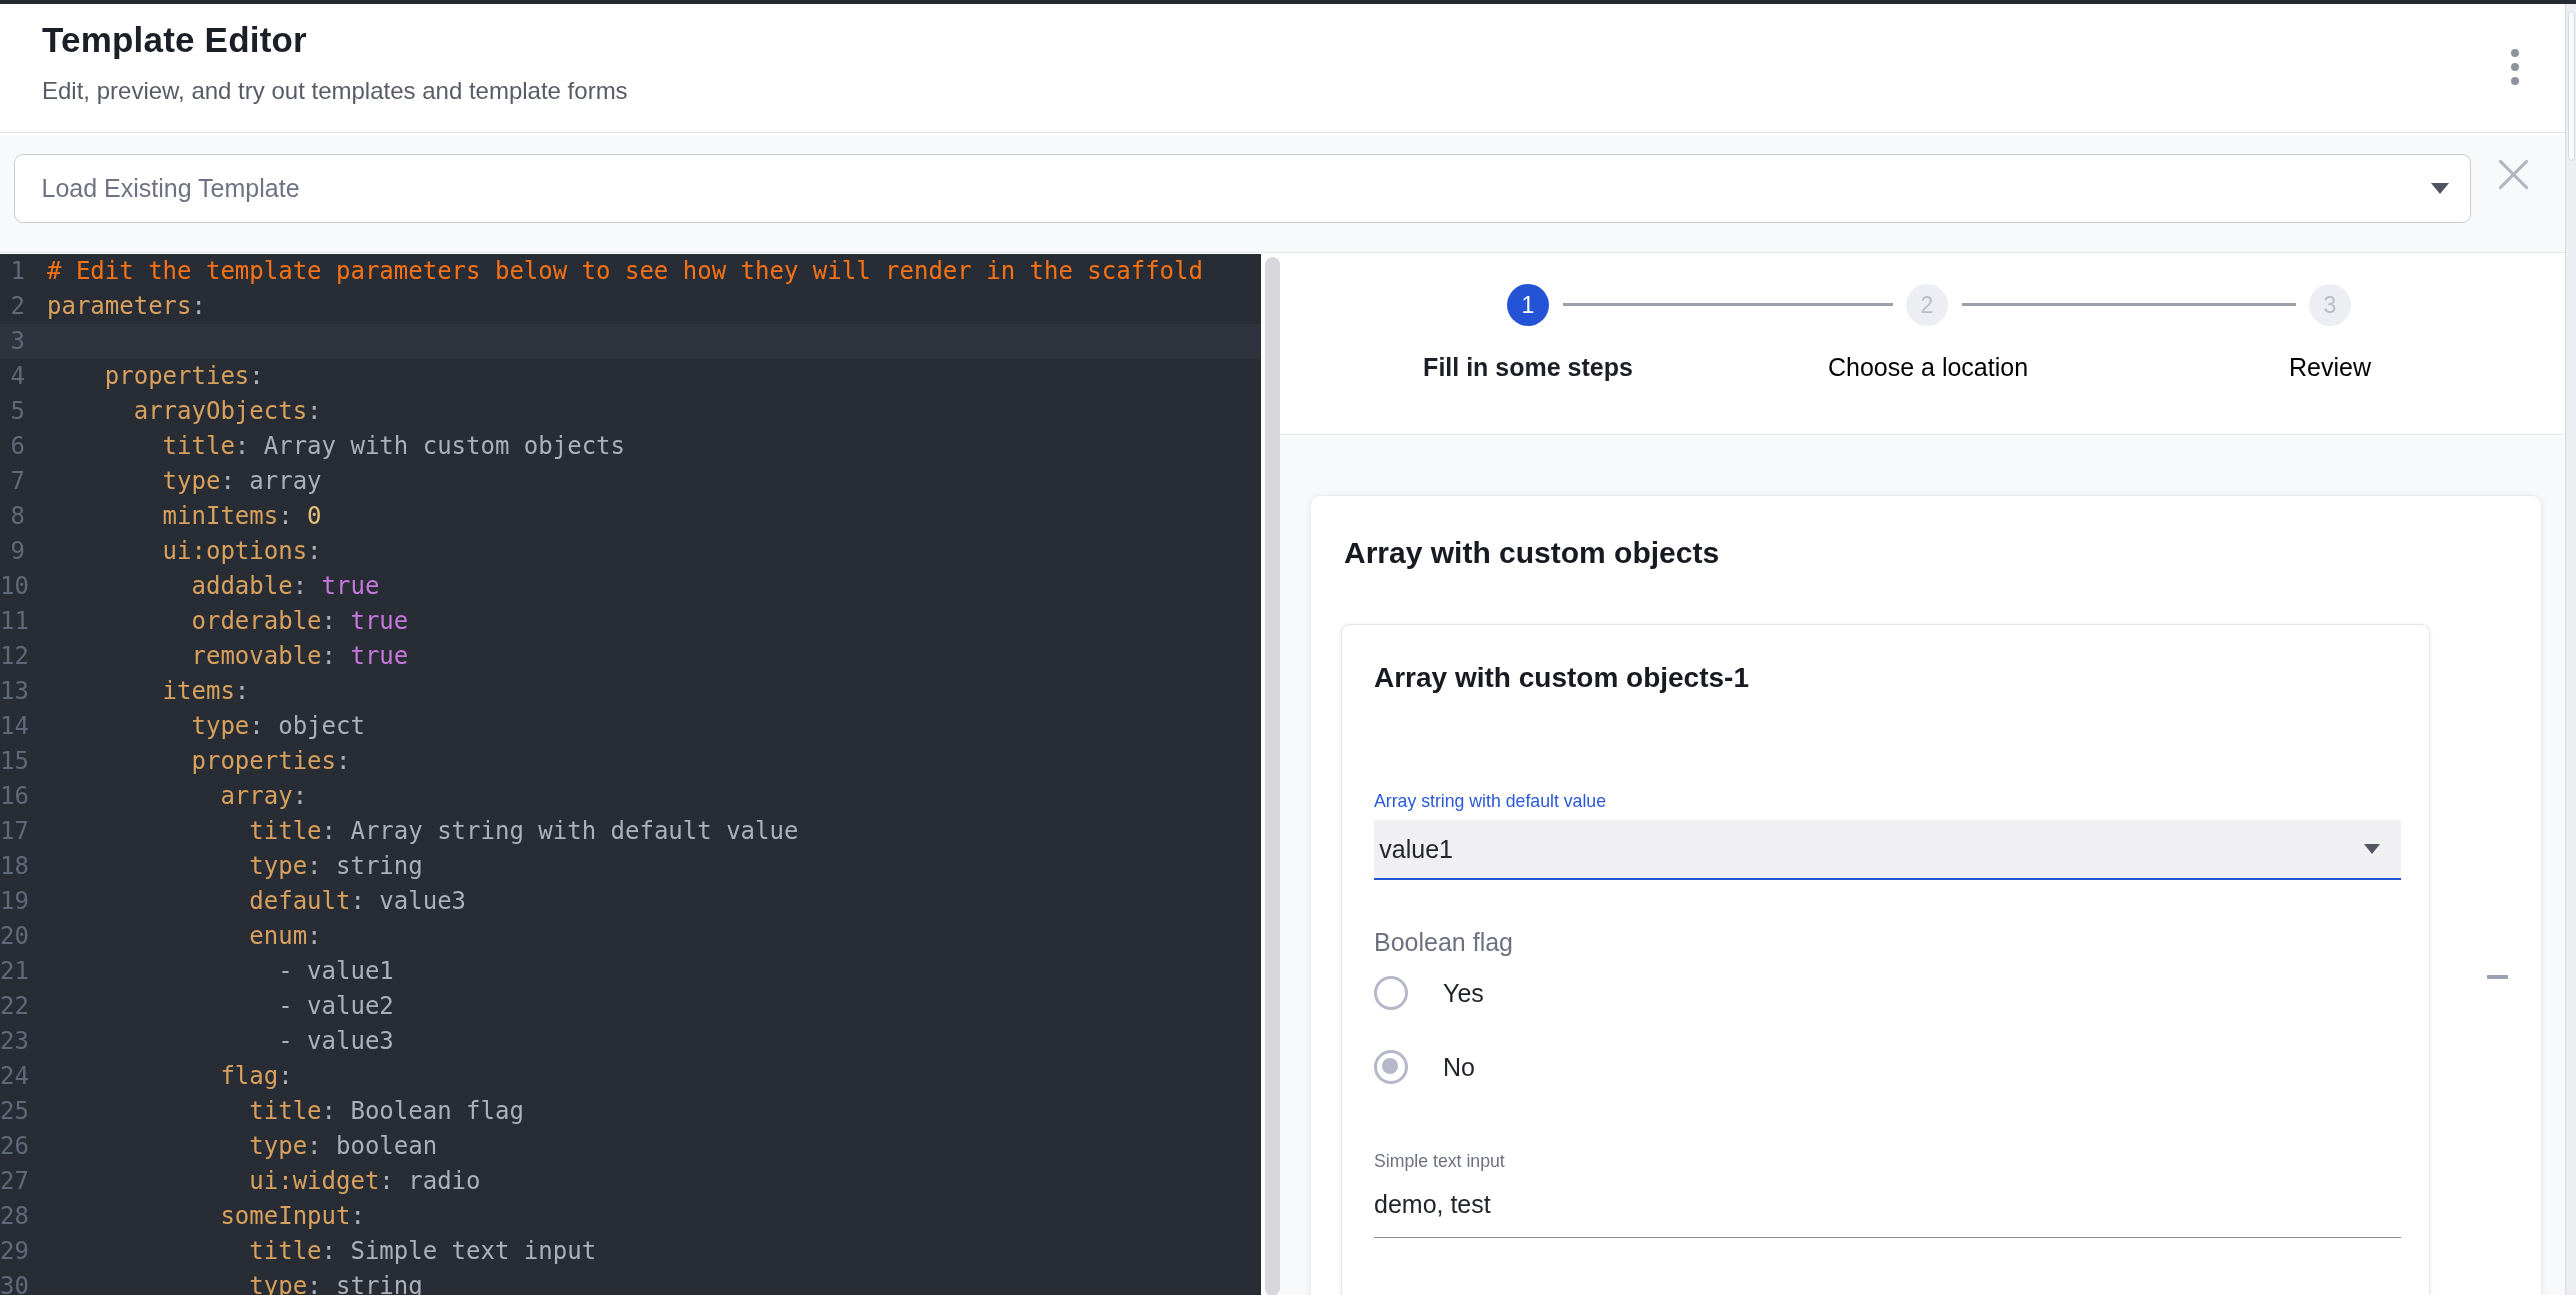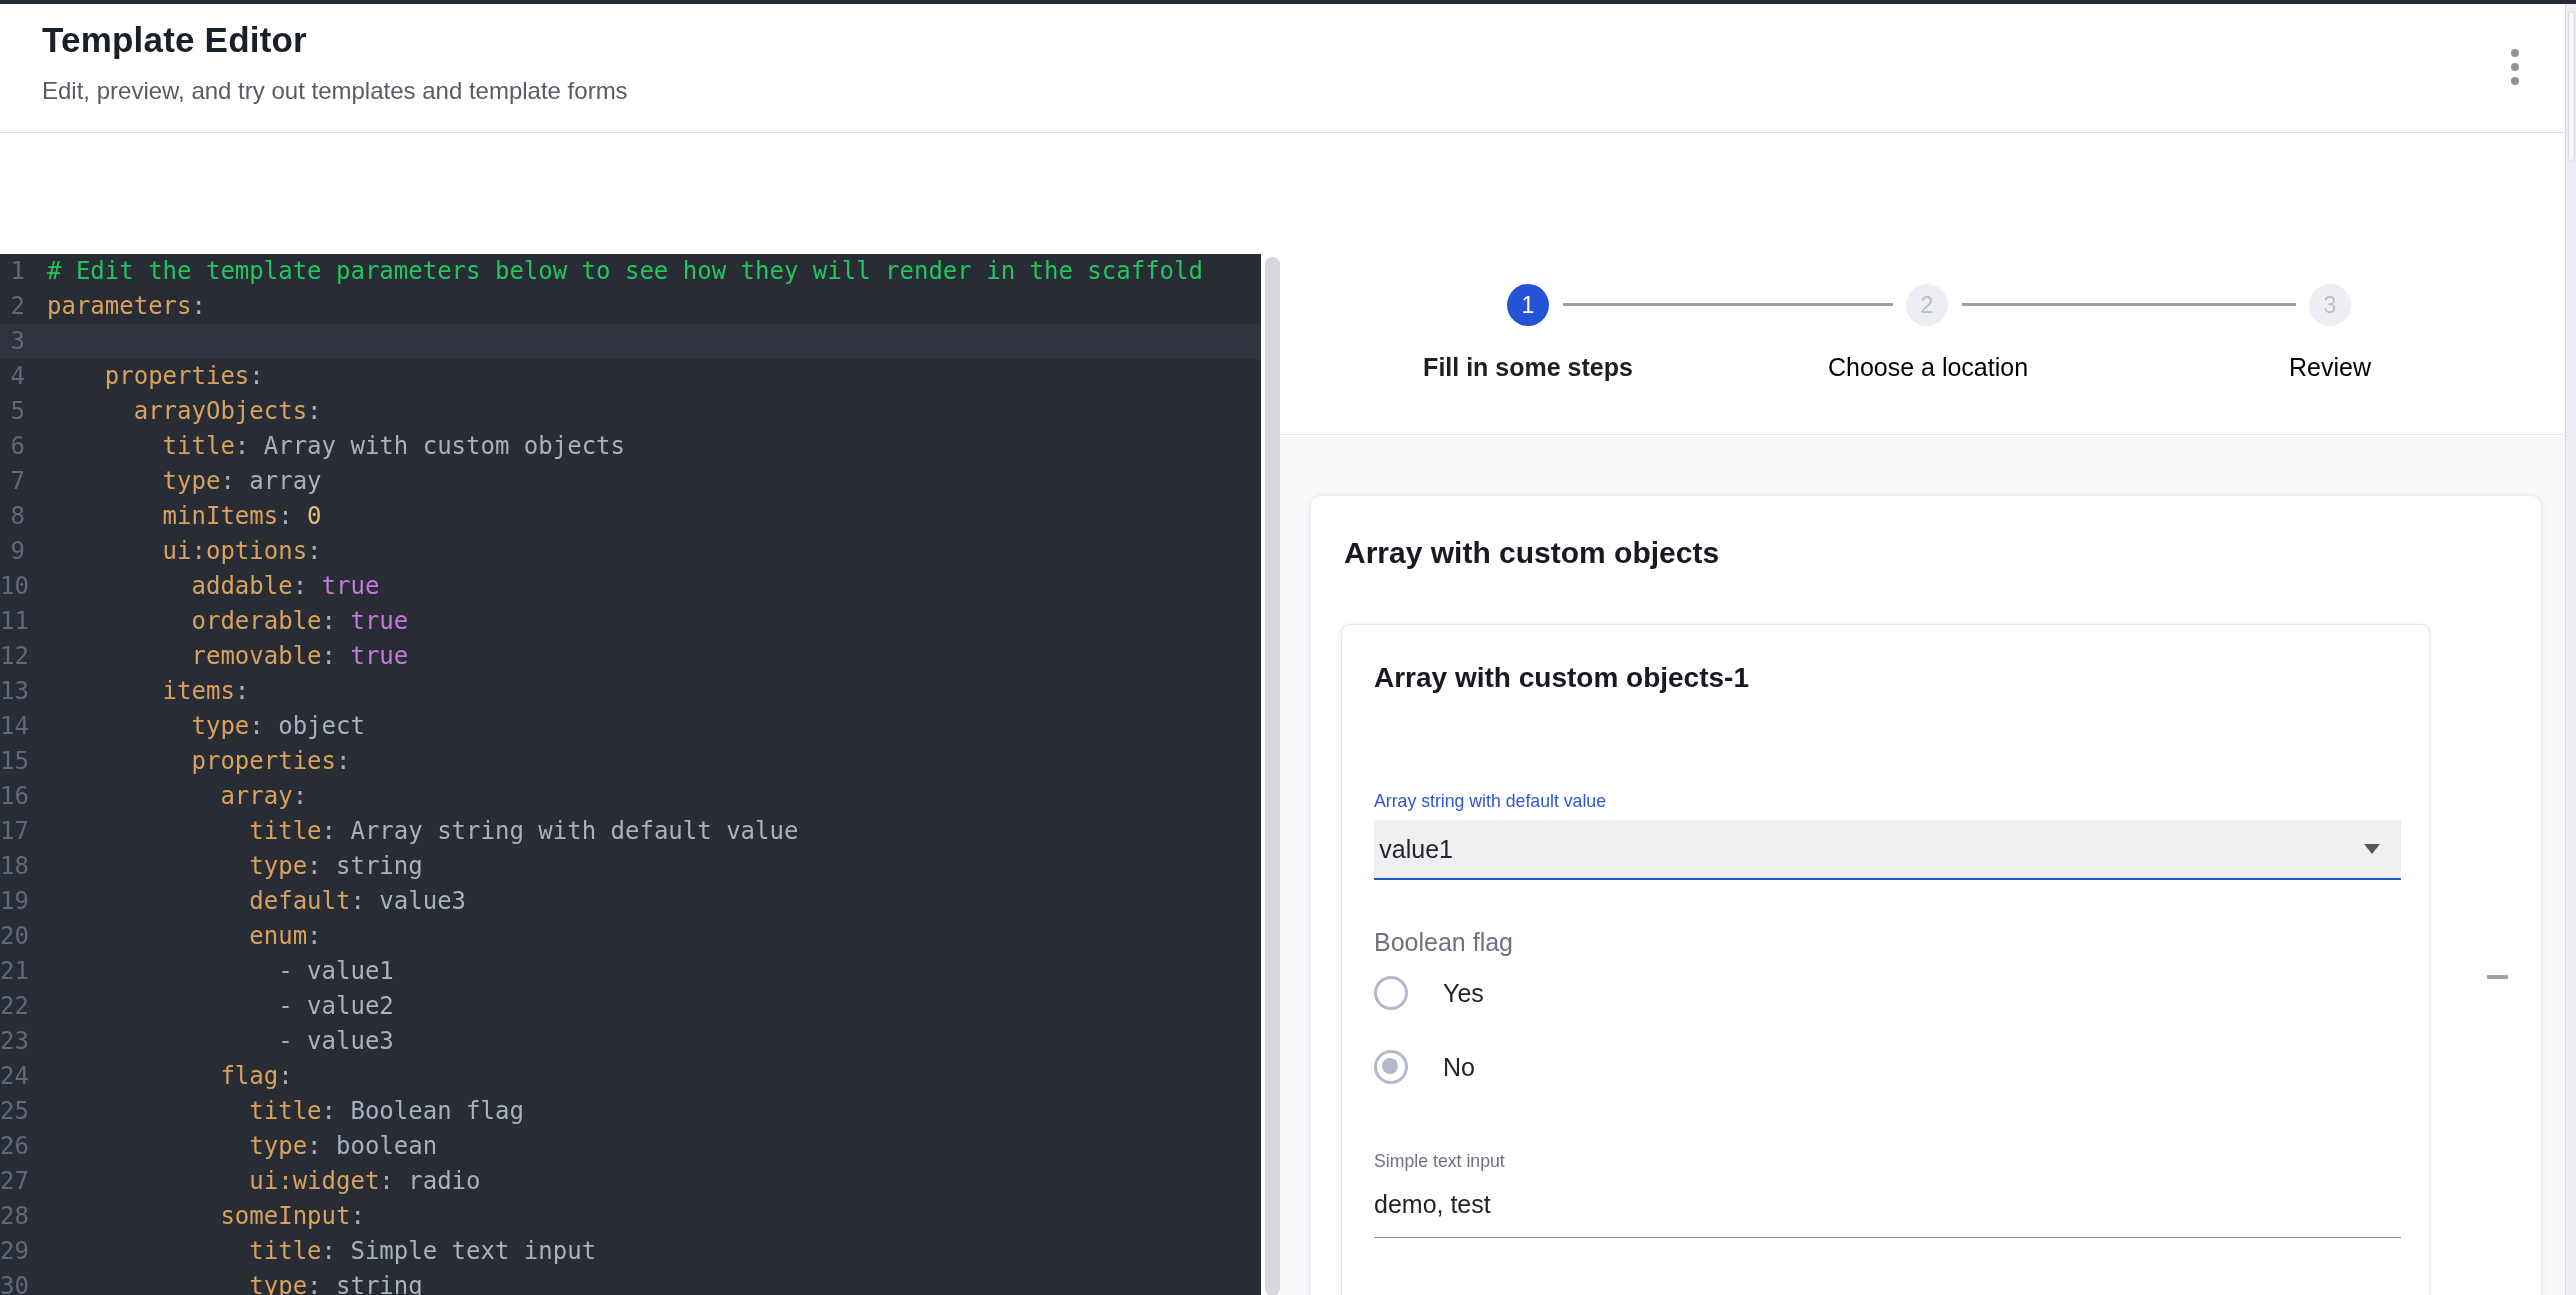"Load Existing Template" div.load-strip { html: none -> <div> <div> <span>Load Existing Template</span> <span></span> </div> <button> <svg> <line></line> <line></line> </svg> </button> </div> }
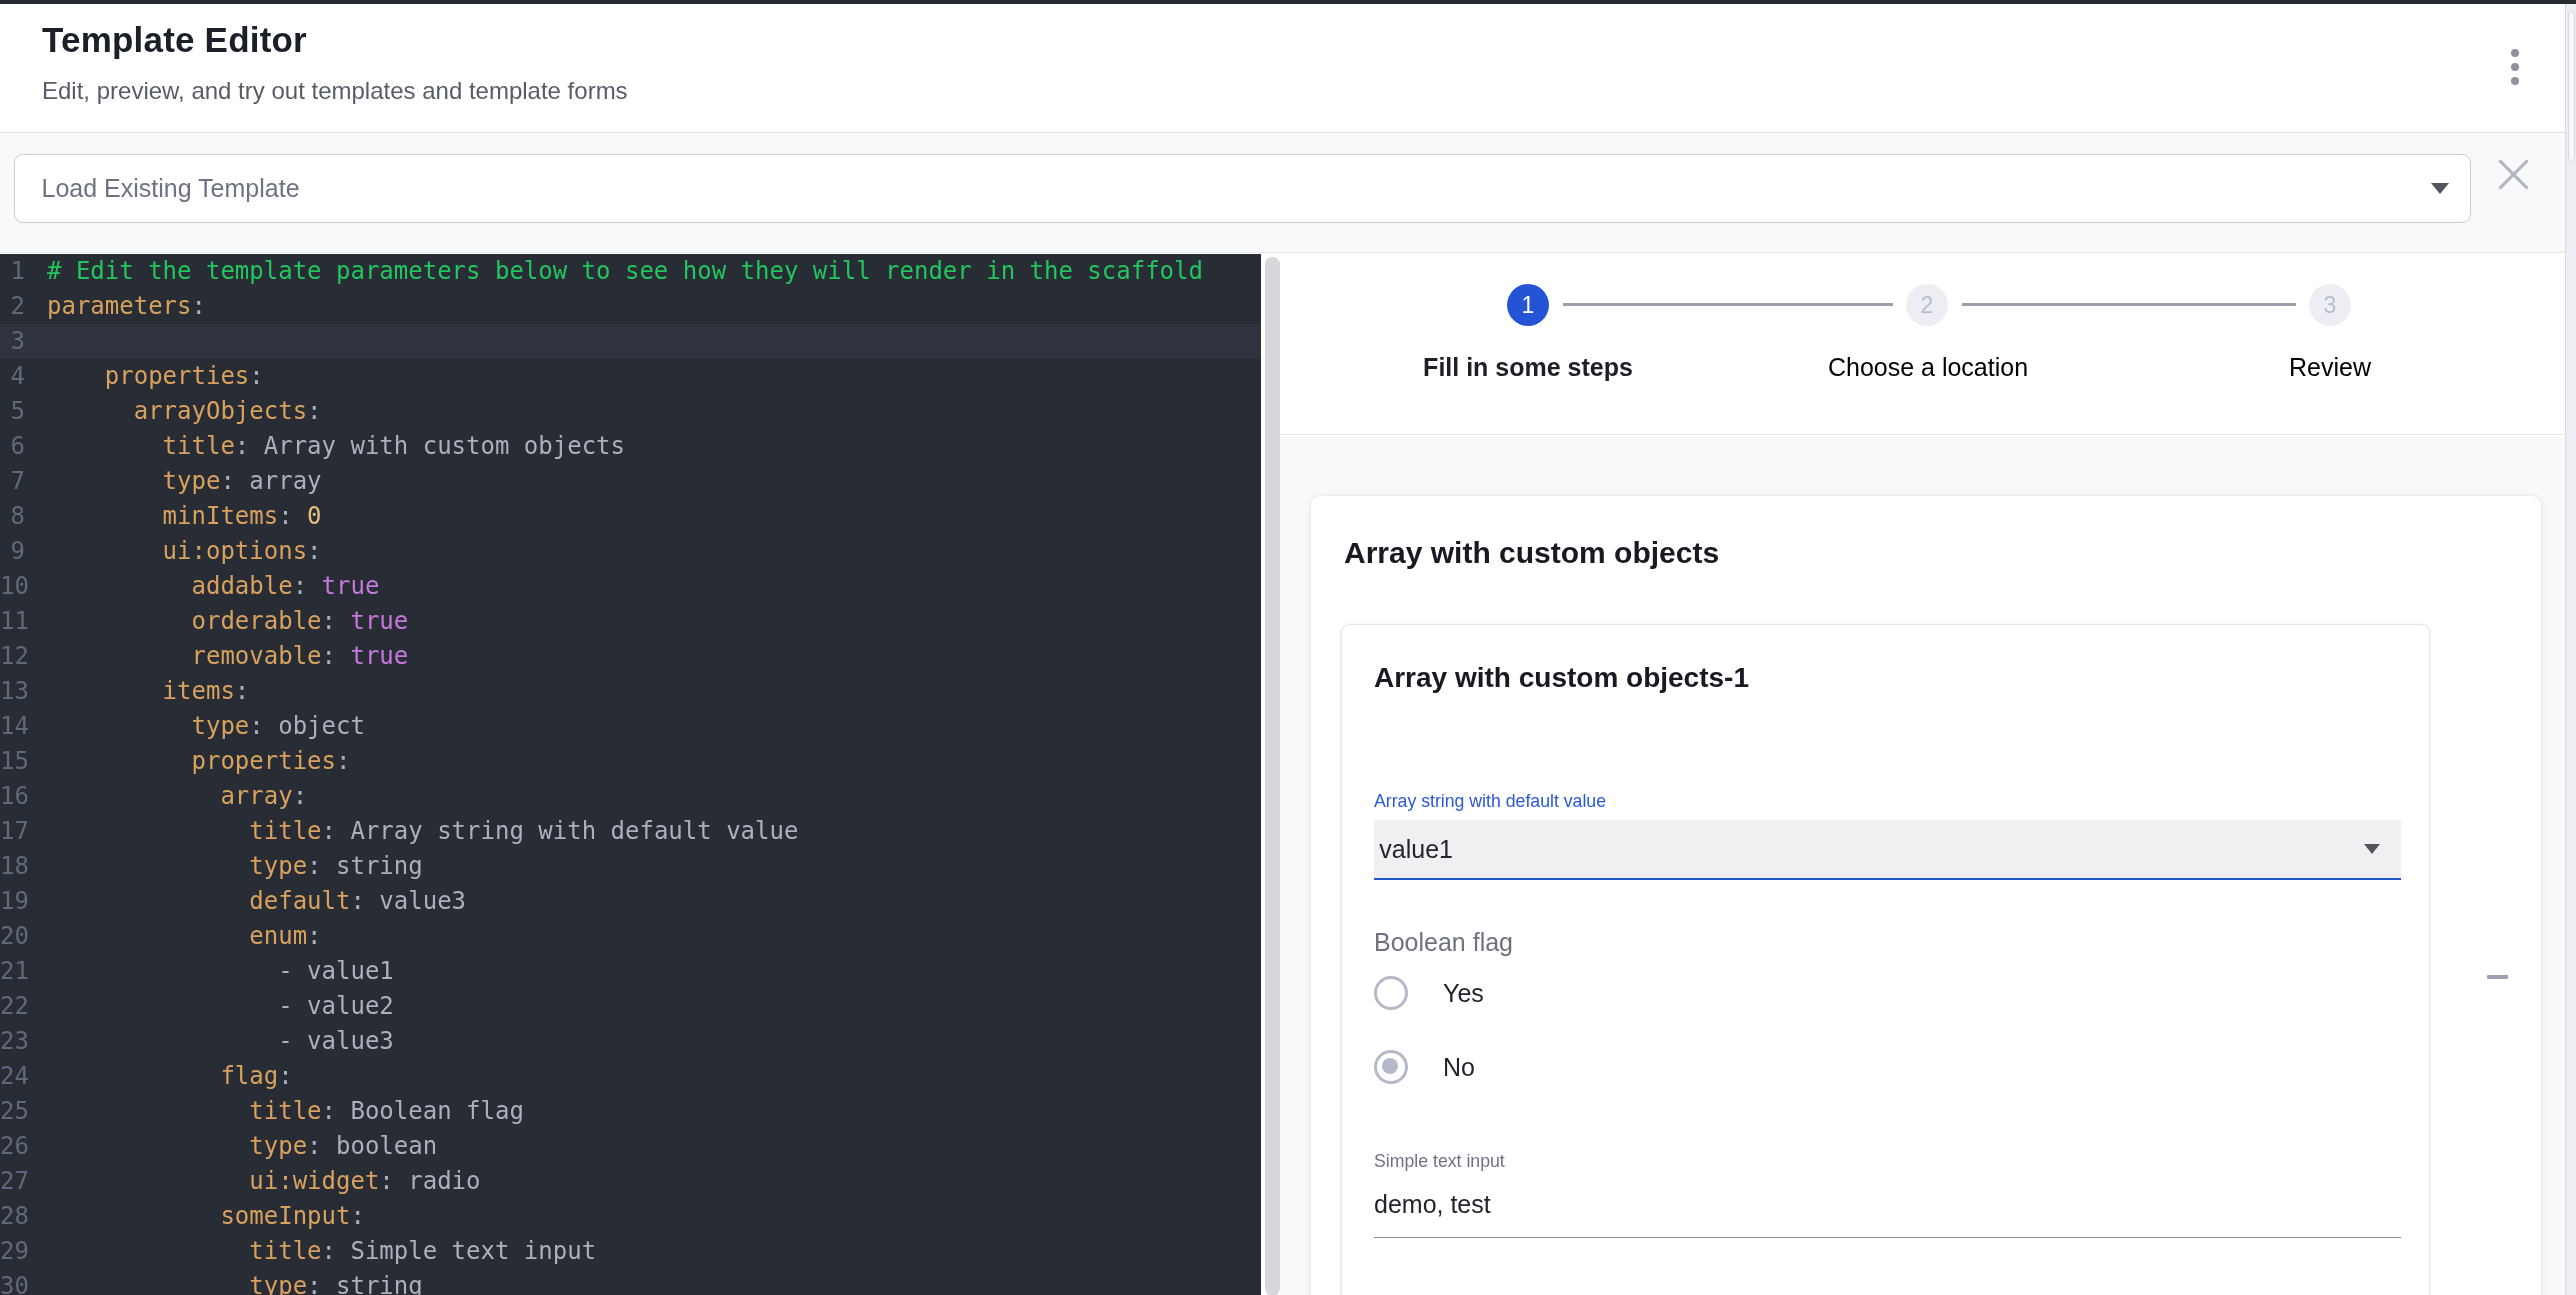"# Edit the template parameters" .tk-c { color: #22c55e -> #f97316 }
